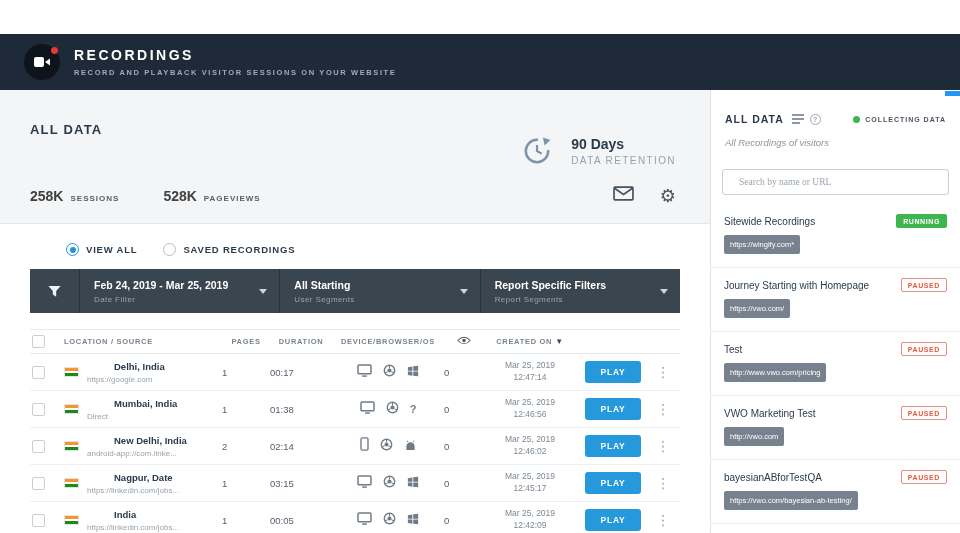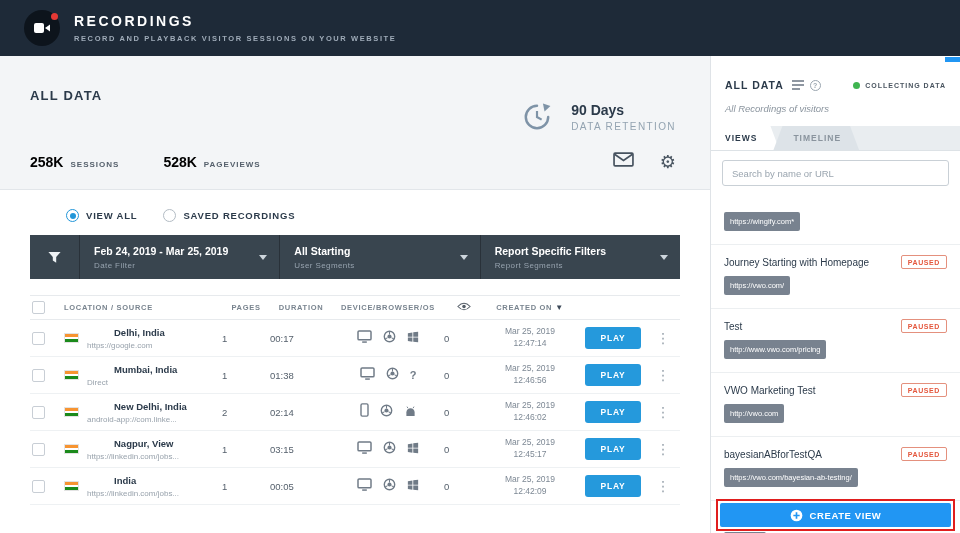"RECORDINGS" .header { margin-top: none -> 34px }
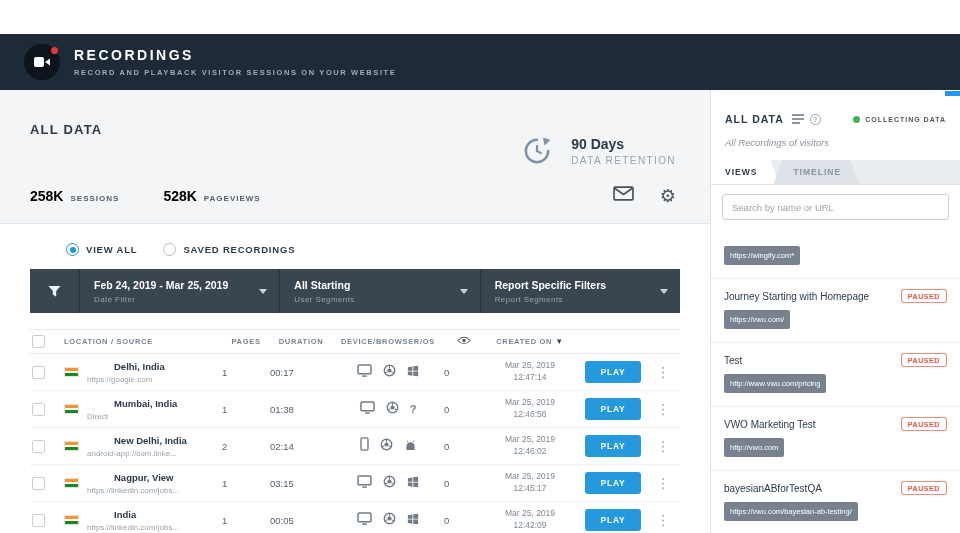"VIEWS" div.tabs { html: <div> <div>VIEWS</div> <div>TIMELINE</div> </div> -> none }
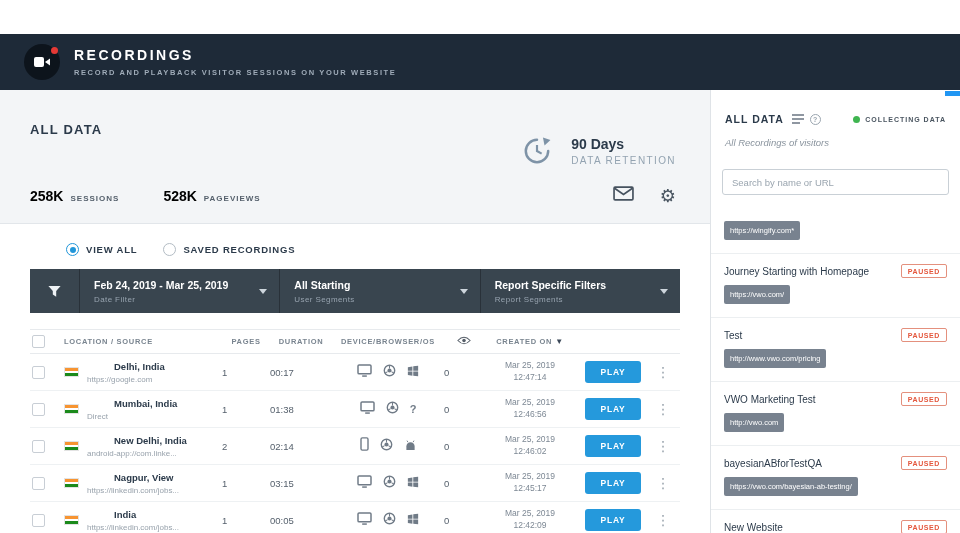"Search by name or URL" .search-input { font-family: Liberation Sans, sans-serif -> Liberation Serif, serif; padding: 0 9px -> 0 16px }
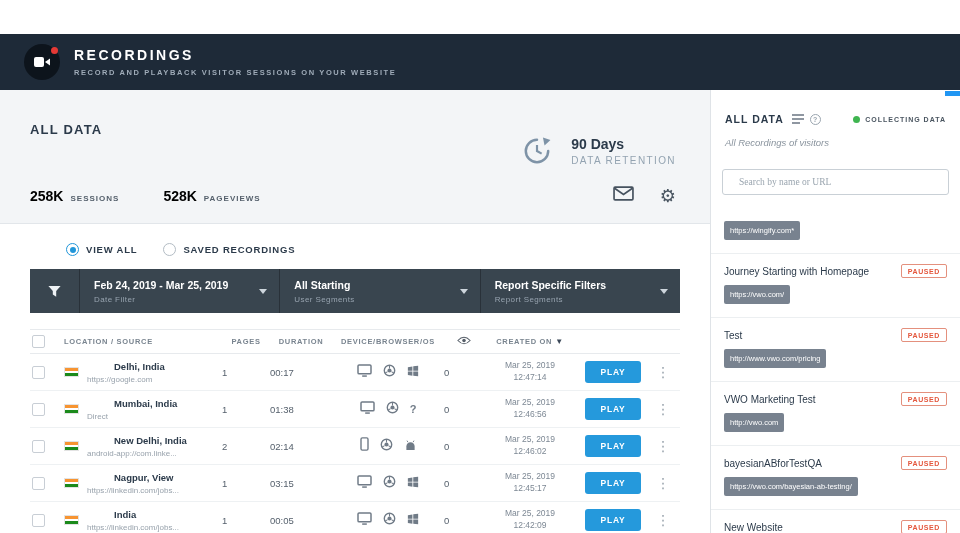"258K" .stat-value { color: #000000 -> #404040 }
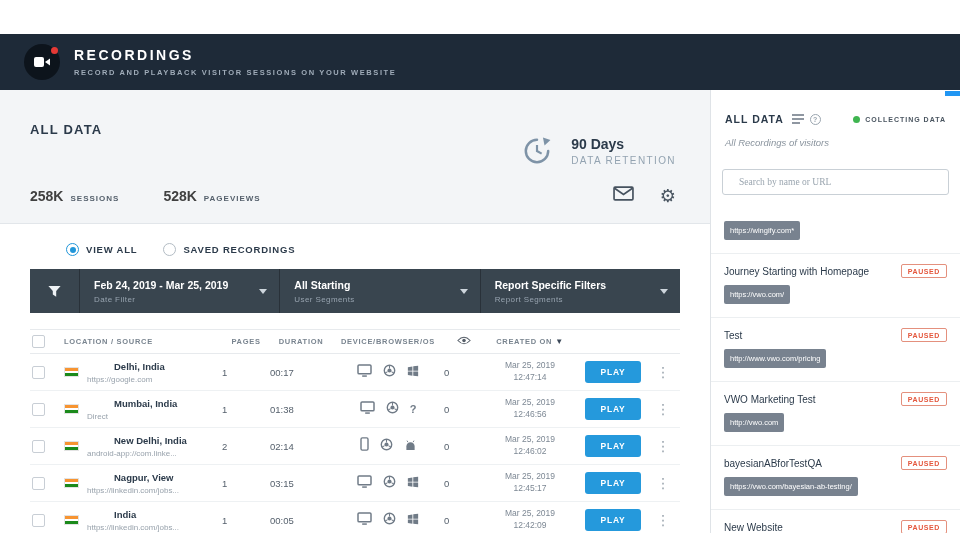"Sitewide Recordings" div.vi-top { html: none -> <div> <span>Sitewide Recordings</span> <span>RUNNING</span> </div> }
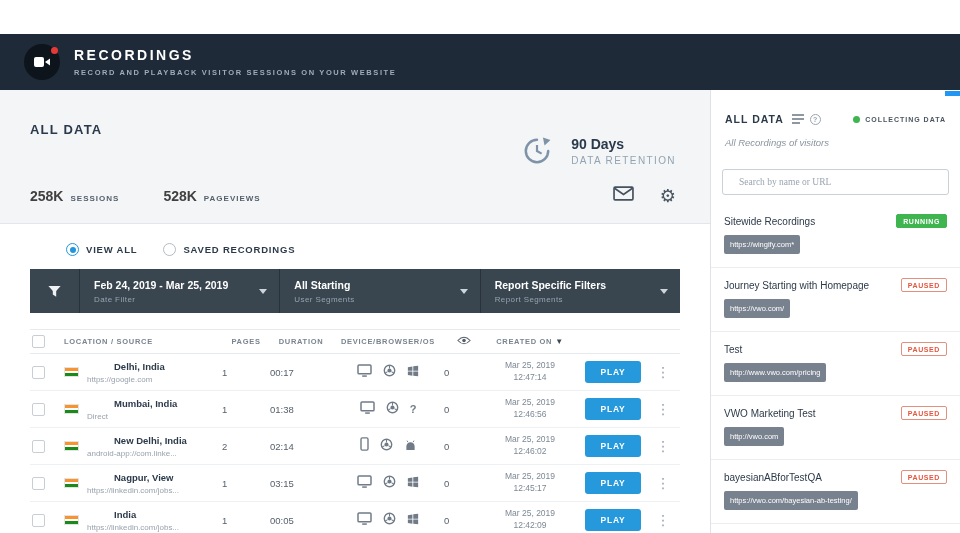"Nagpur, View" div.loc-name { text: View -> Date }
